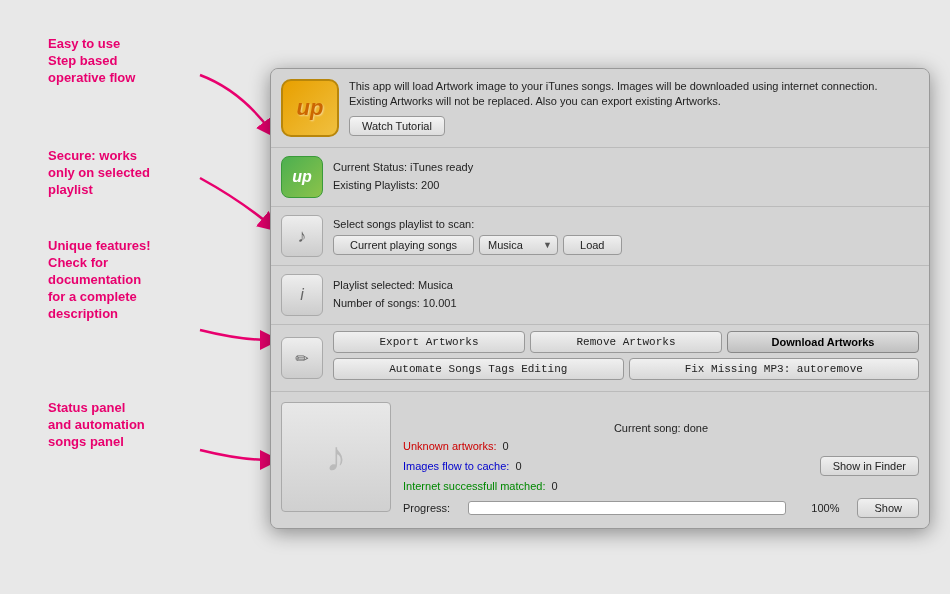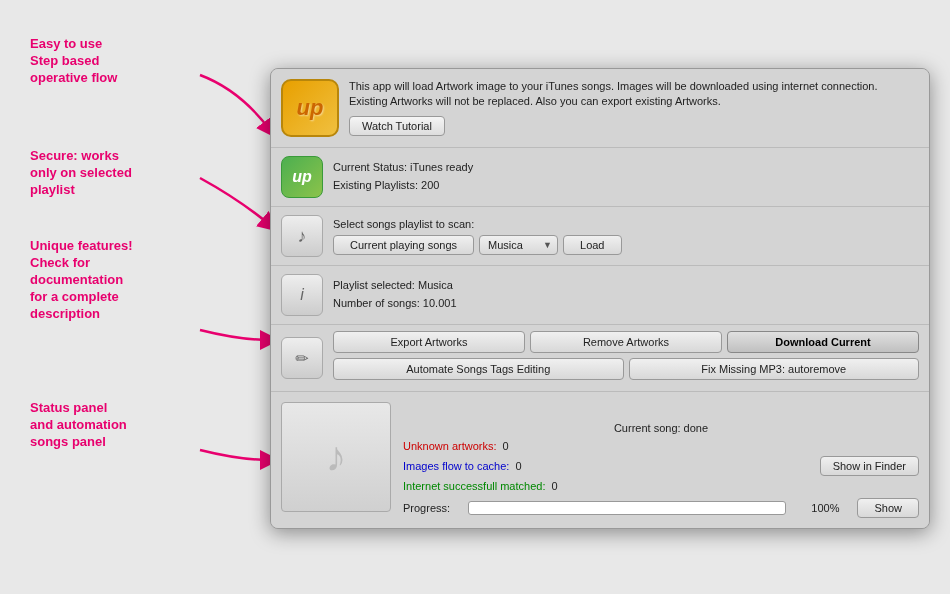"Easy to use" .annotation-area { left: 0 -> 18px }
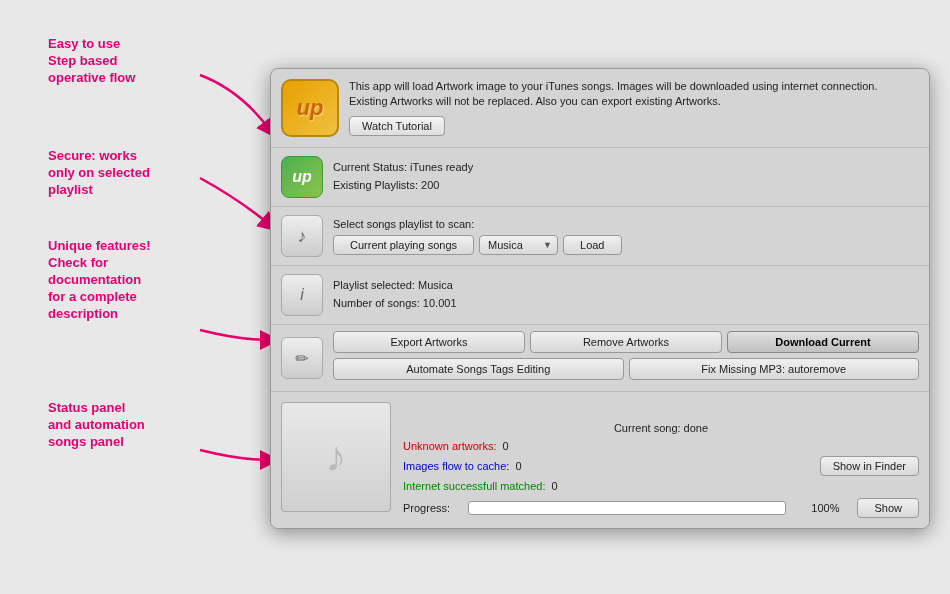"Export Artworks" .action-btn { font-family: none -> Liberation Mono, monospace }
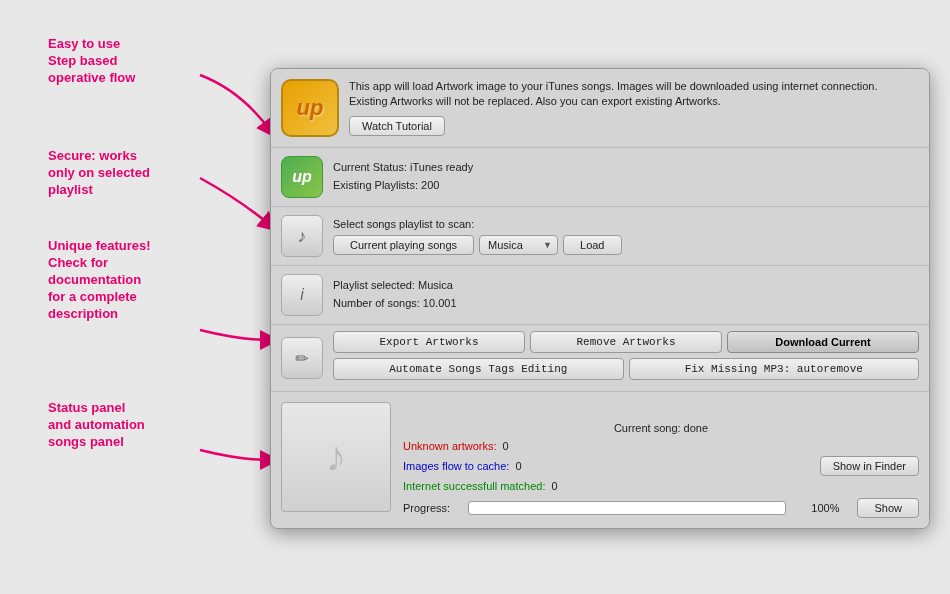"Download Current" button.action-btn-bold { text: Current -> Artworks }
